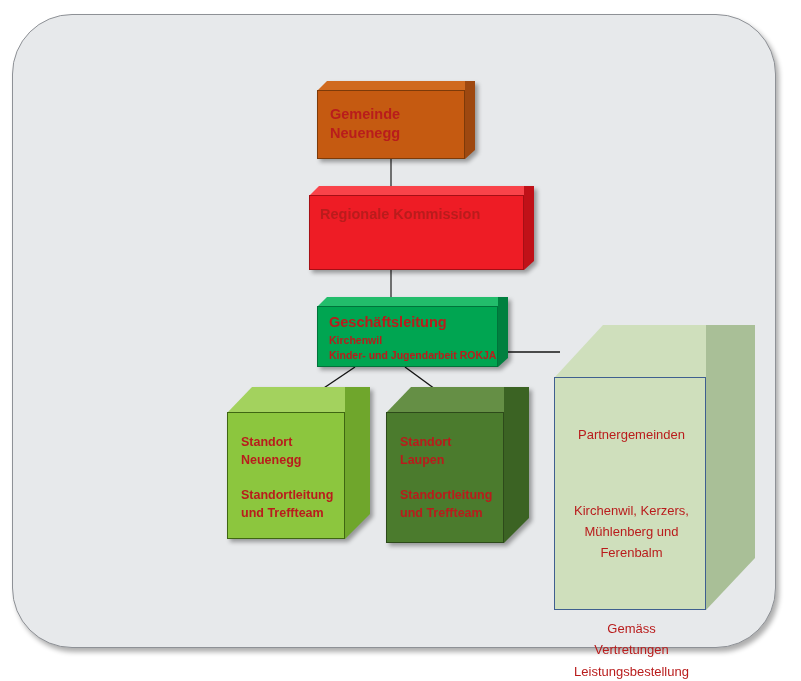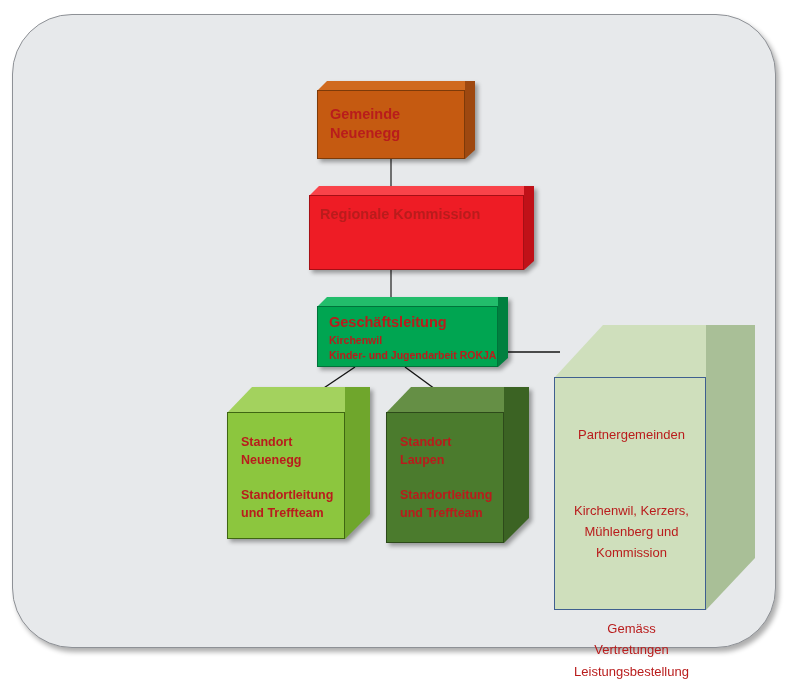"Kirchenwil, Kerzers," span.grp { text: Kommission -> Ferenbalm }
